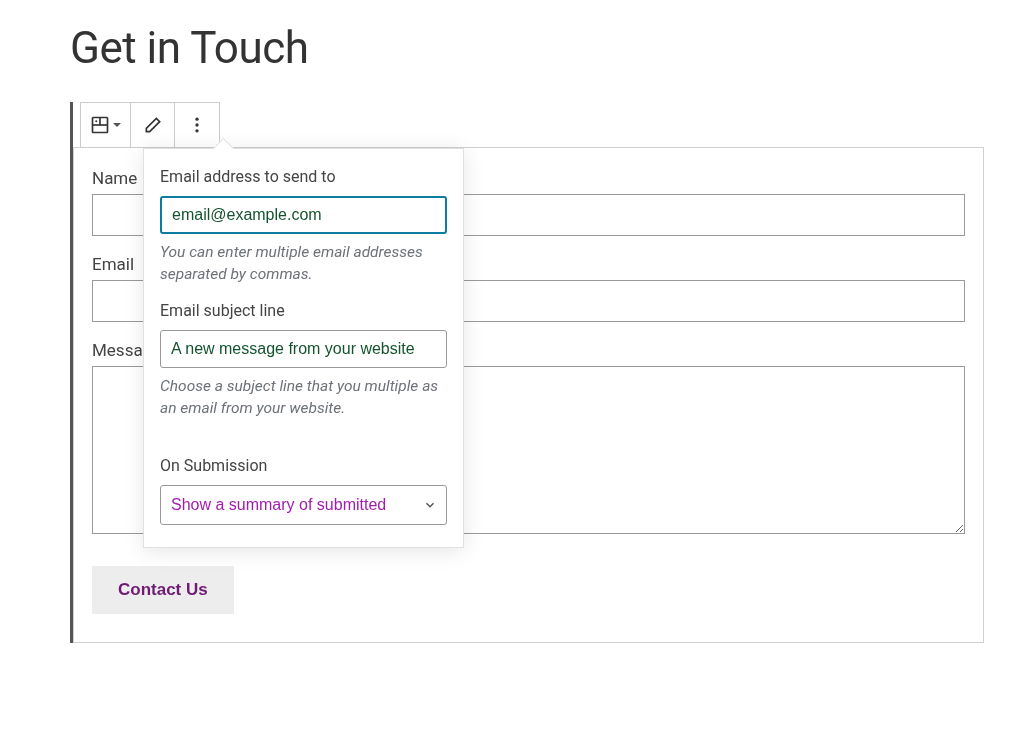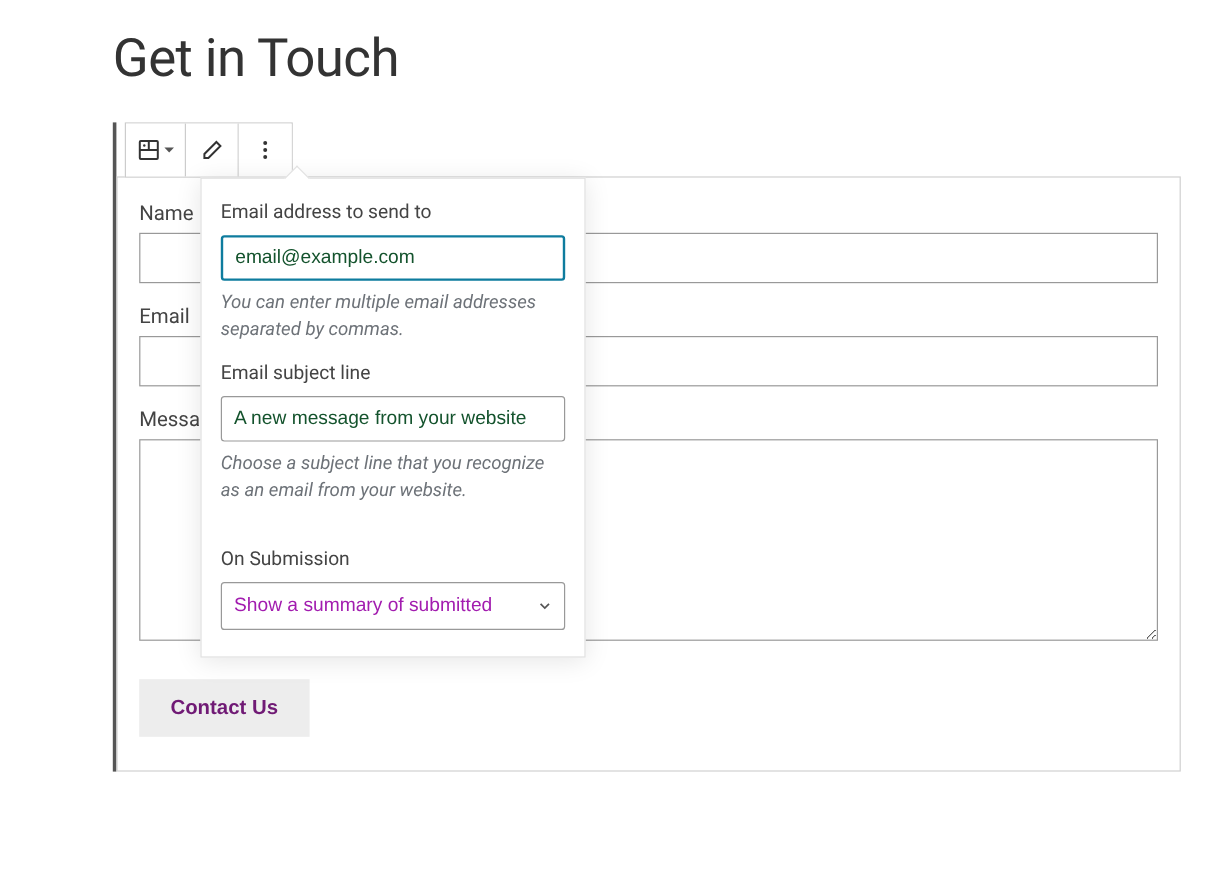"Get in Touch" .container { margin-left: 24px -> none }
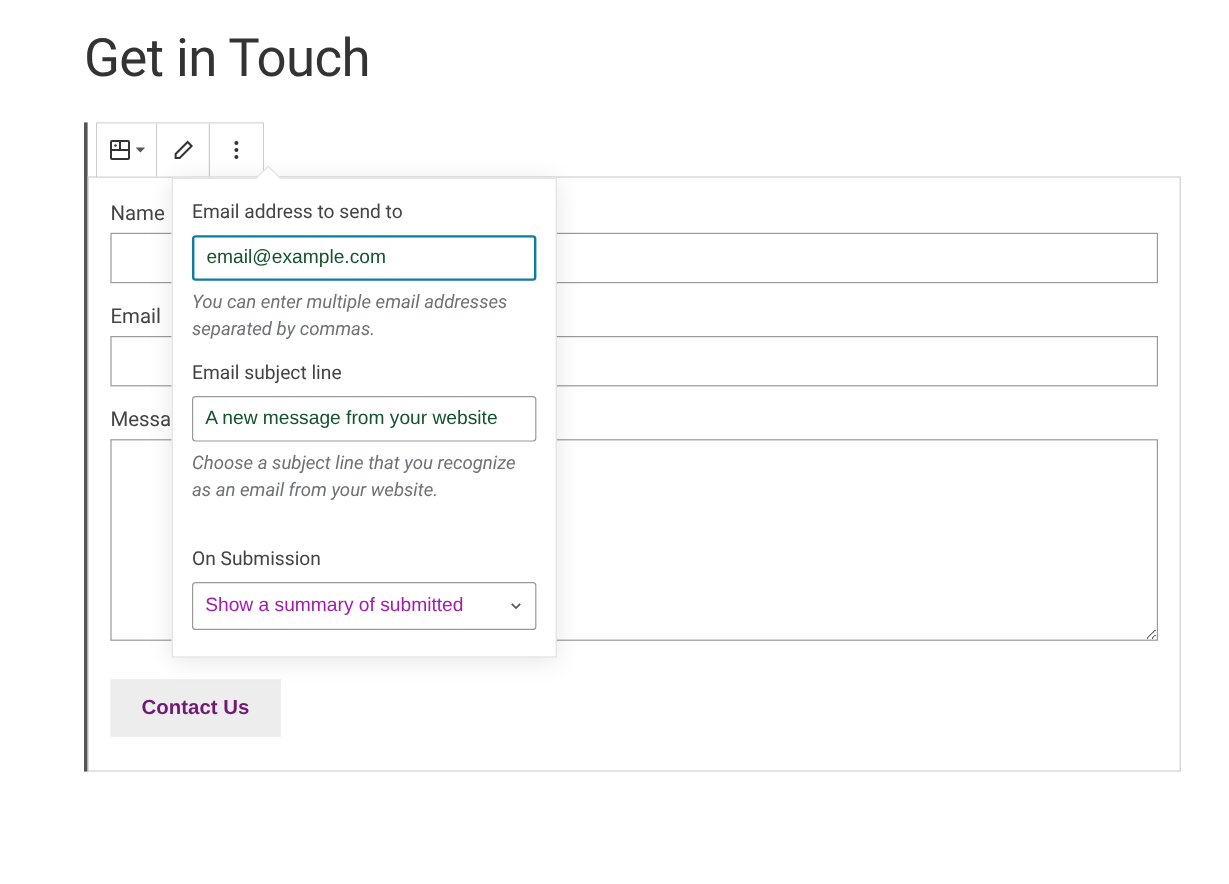"Choose a subject line that" div.pop-hint { text: recognize -> multiple }
